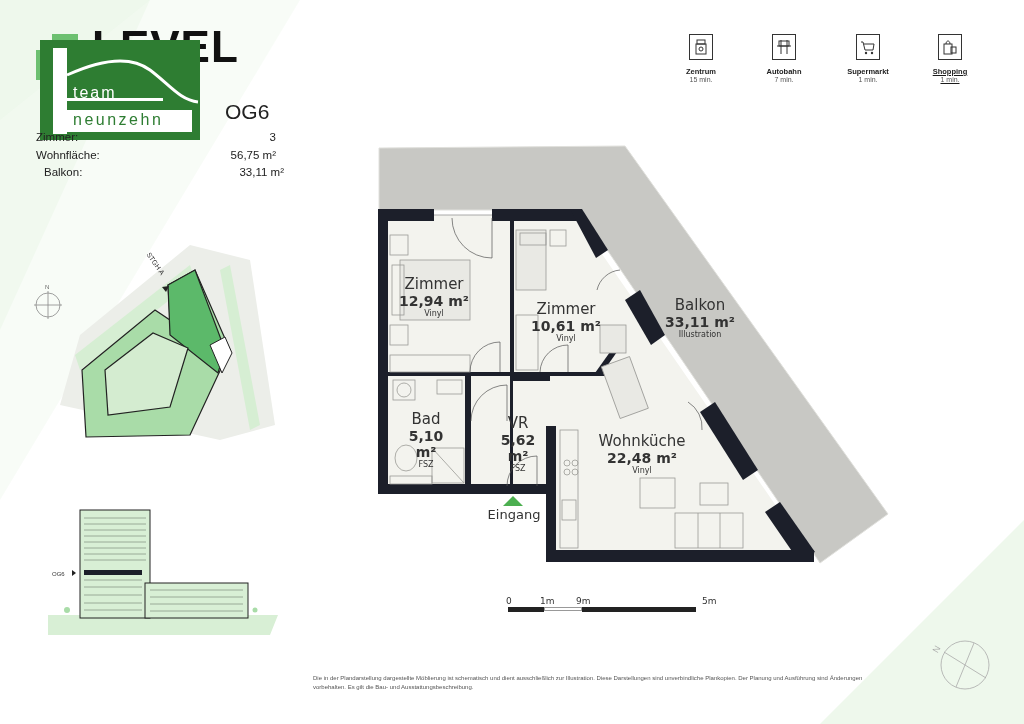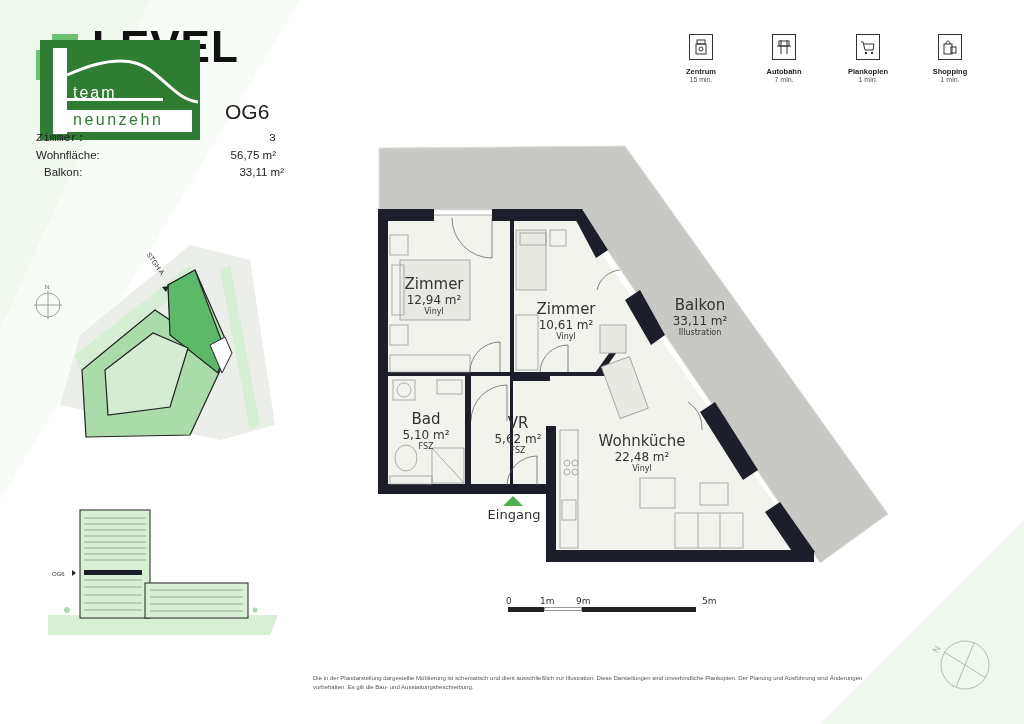"Plankopien" div.lbl { text: Plankopien -> Supermarkt }
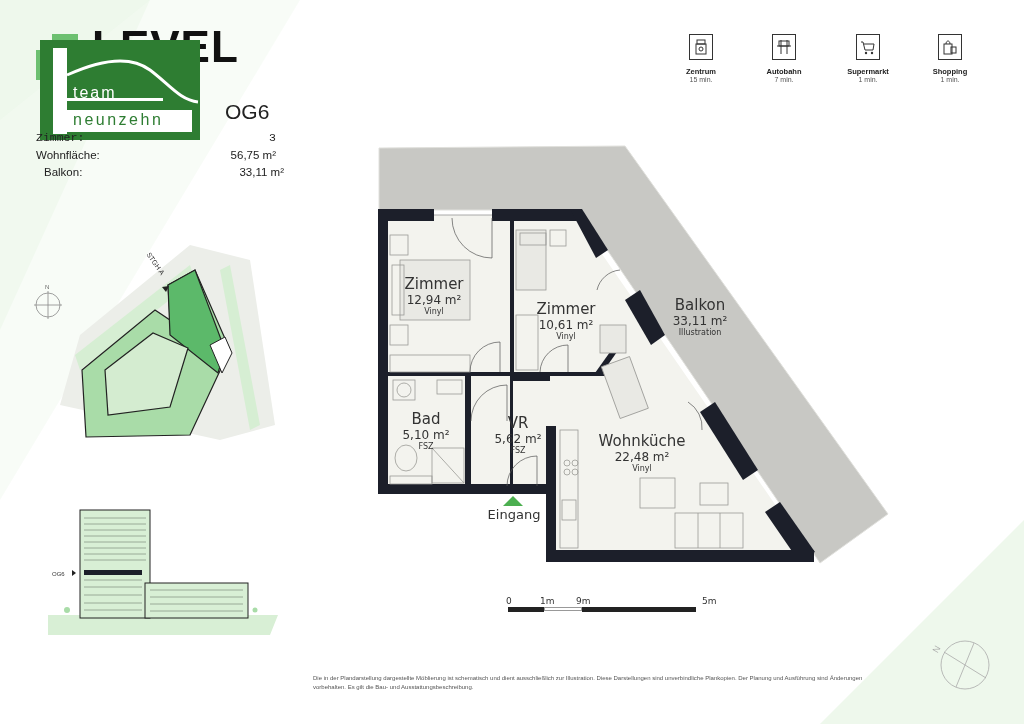"Shopping" div.amen { text-decoration: none -> underline }
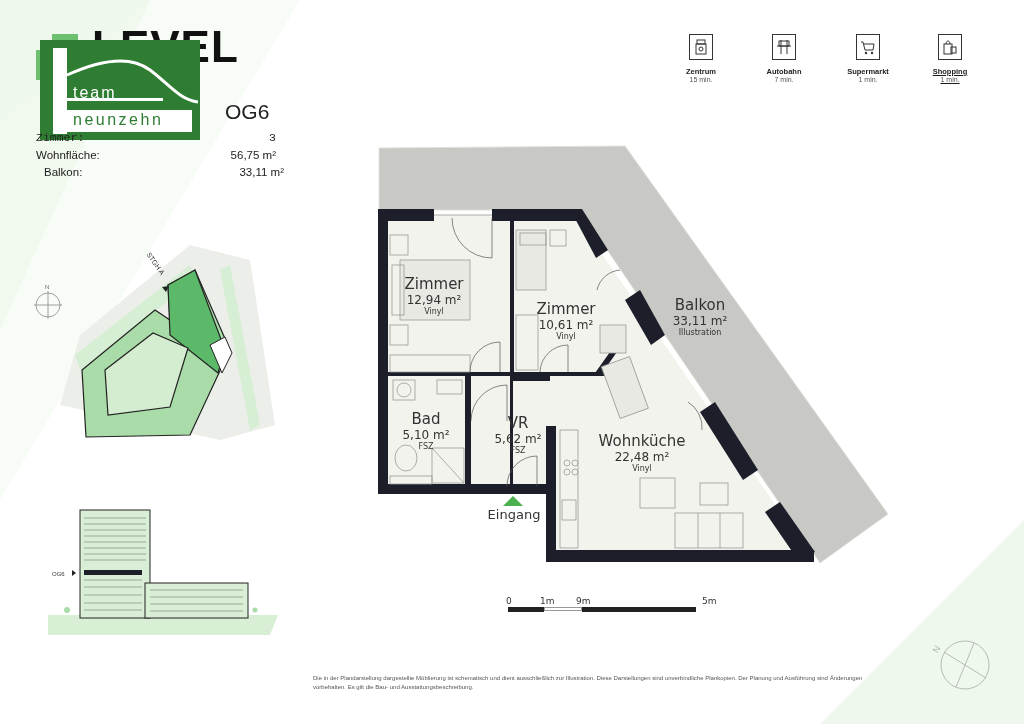"Zimmer:" div.spec-row { font-family: Liberation Mono, monospace -> none }
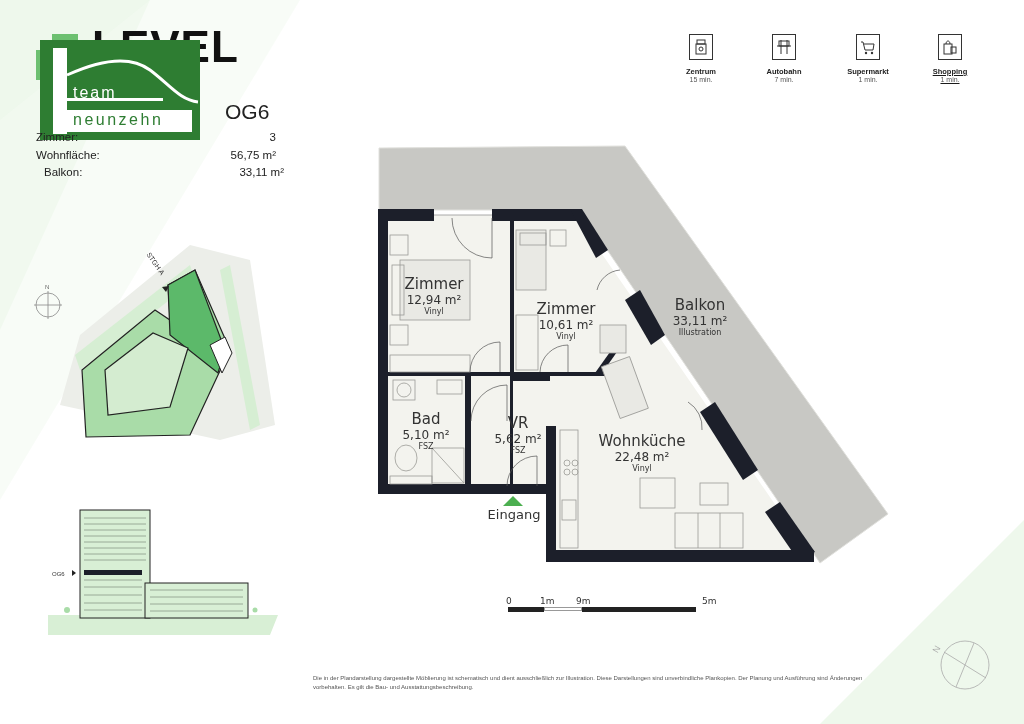"12,94 m²" .room .a { font-size: 12px -> 14px; font-weight: none -> bold }
